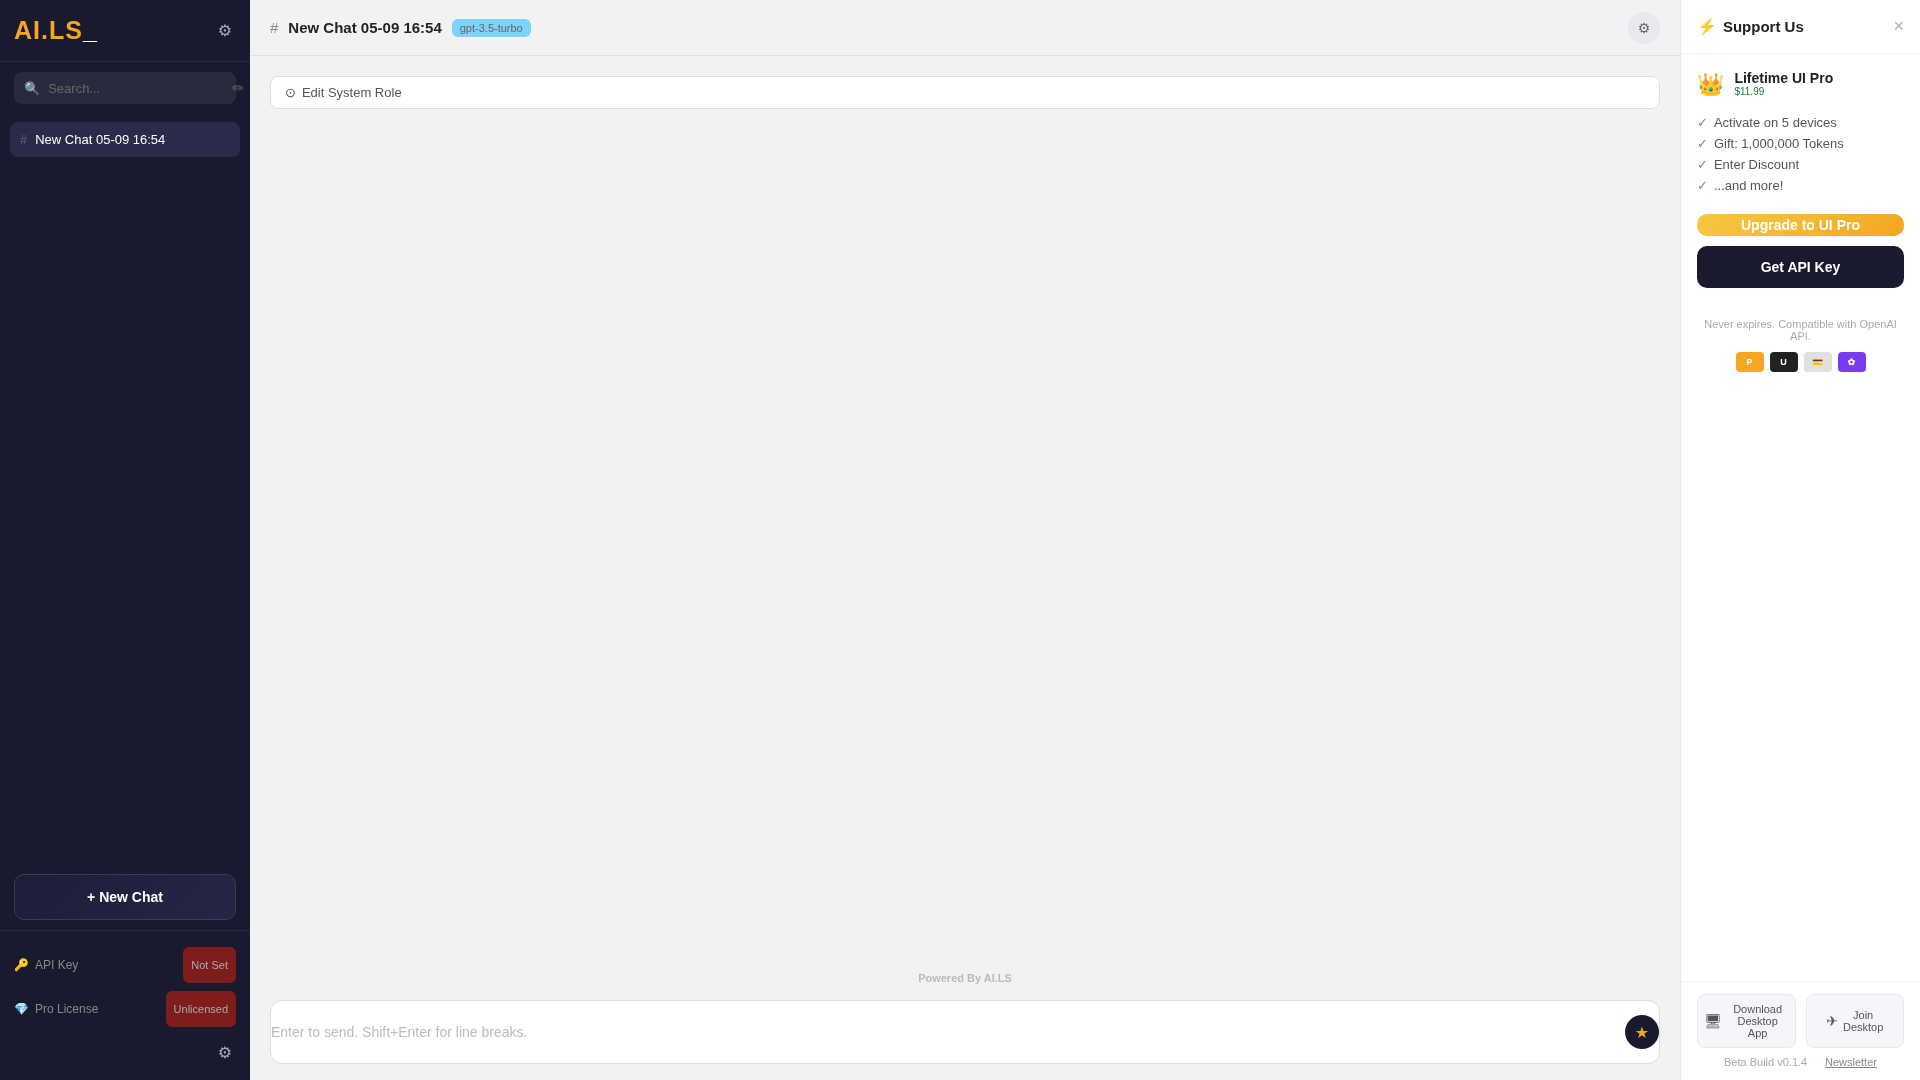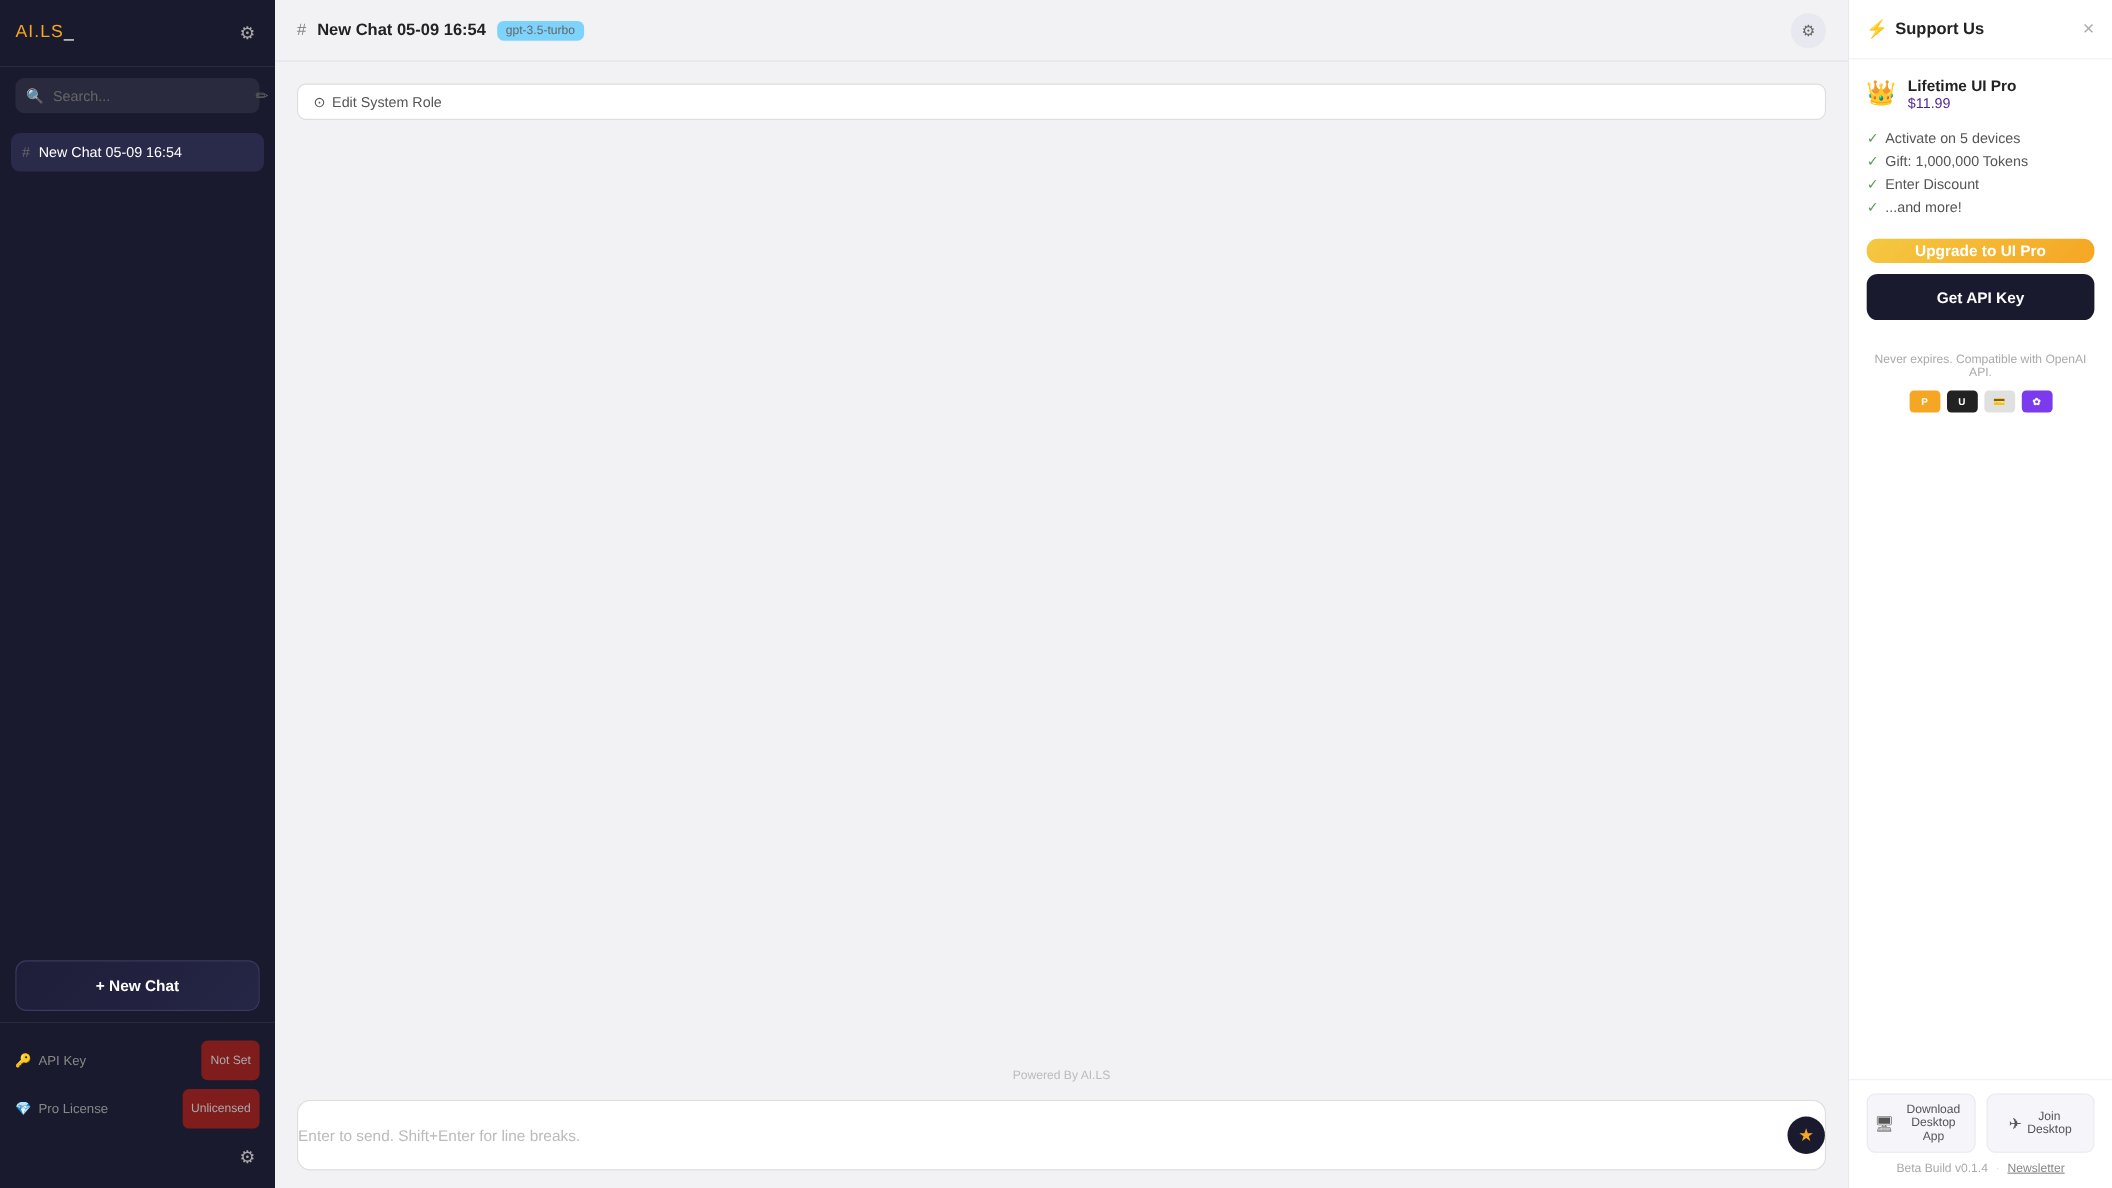"AI.LS_" .logo { font-size: 16px -> 25px; font-weight: normal -> bold }
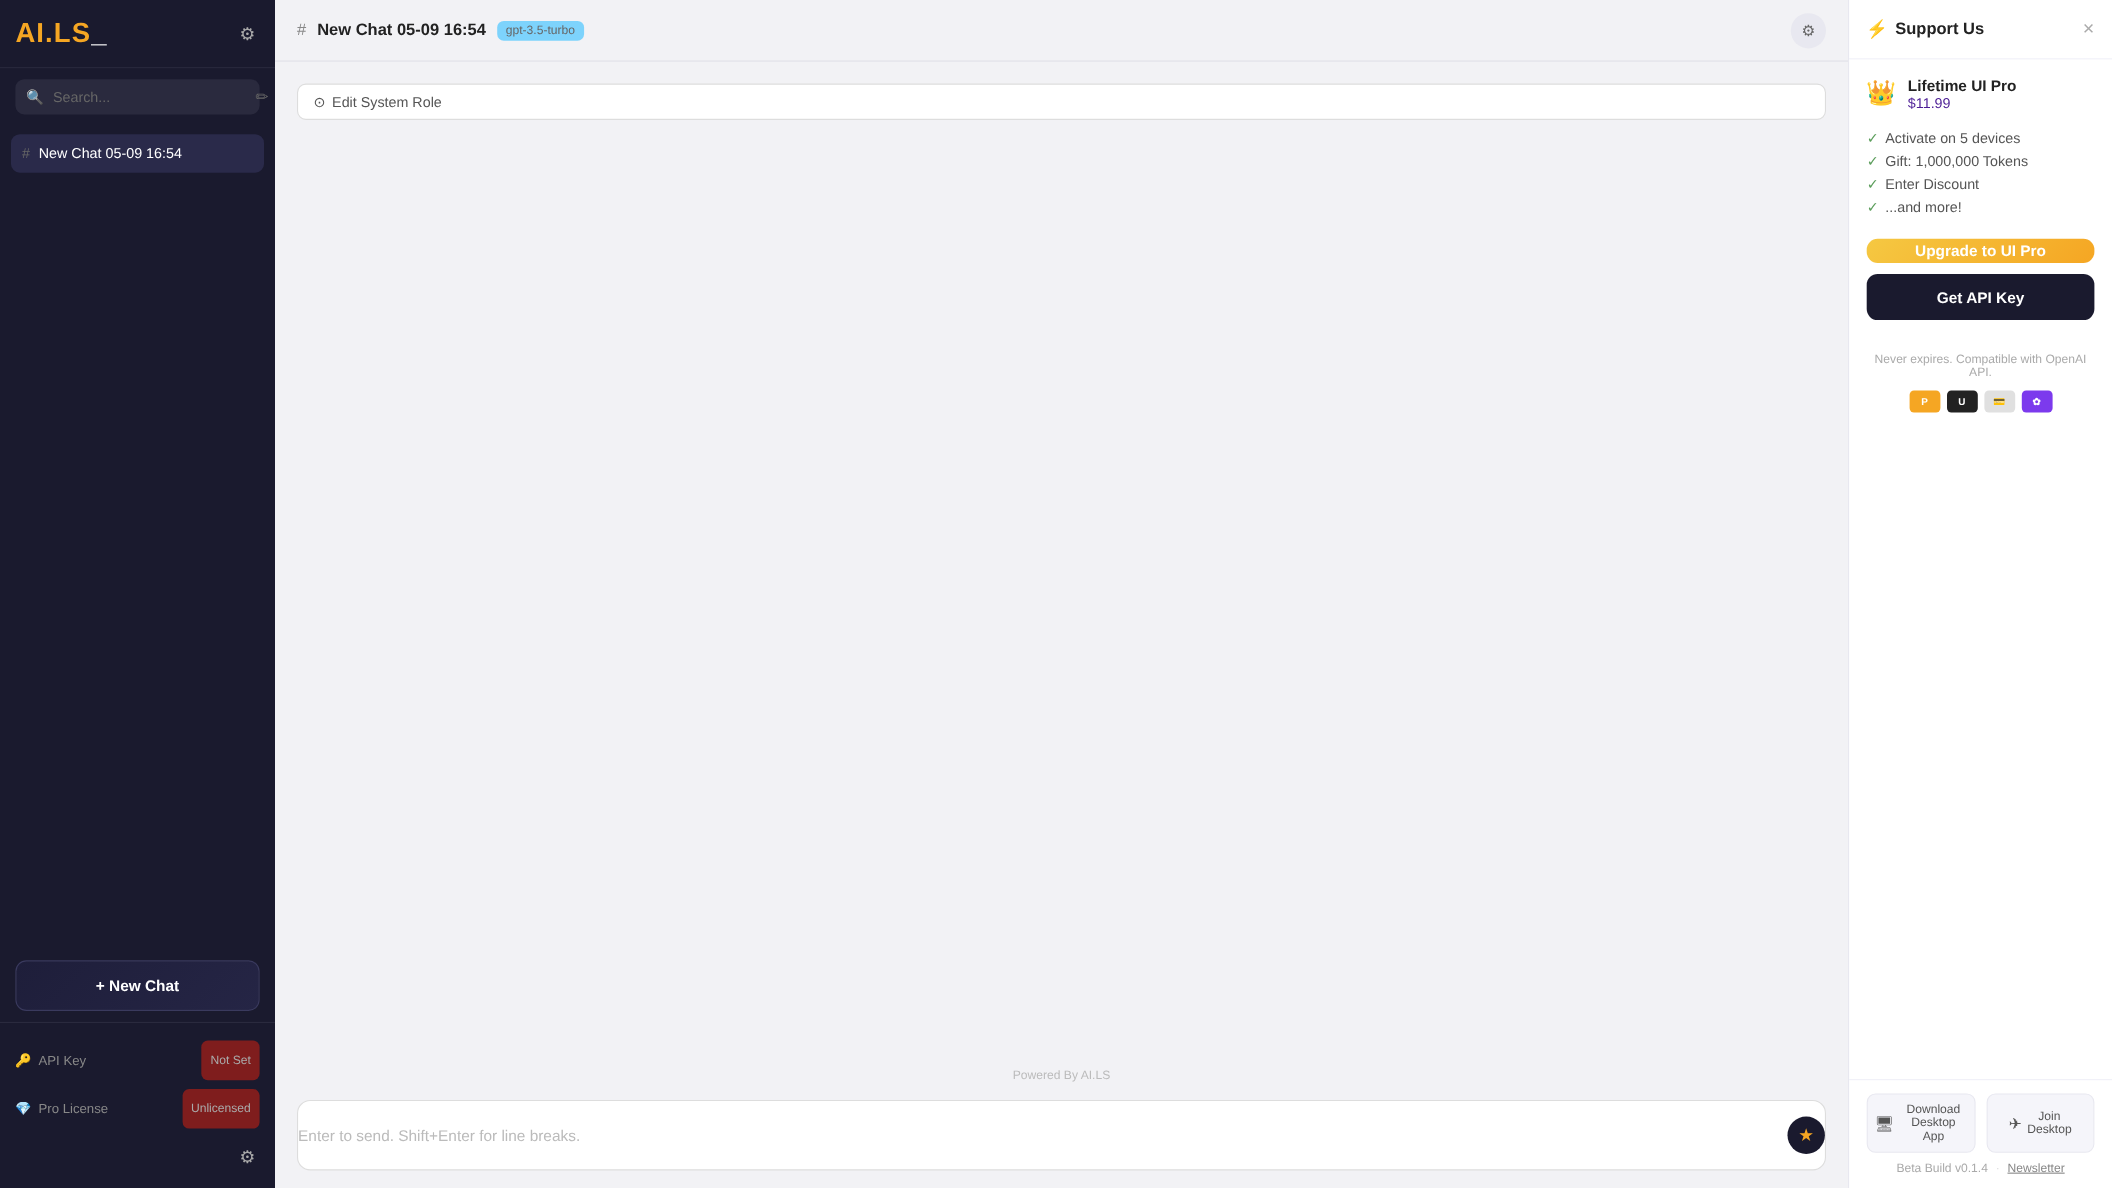"$11.99" .plan-price { color: #4c1d95 -> #15803d; font-size: 13px -> 10px }
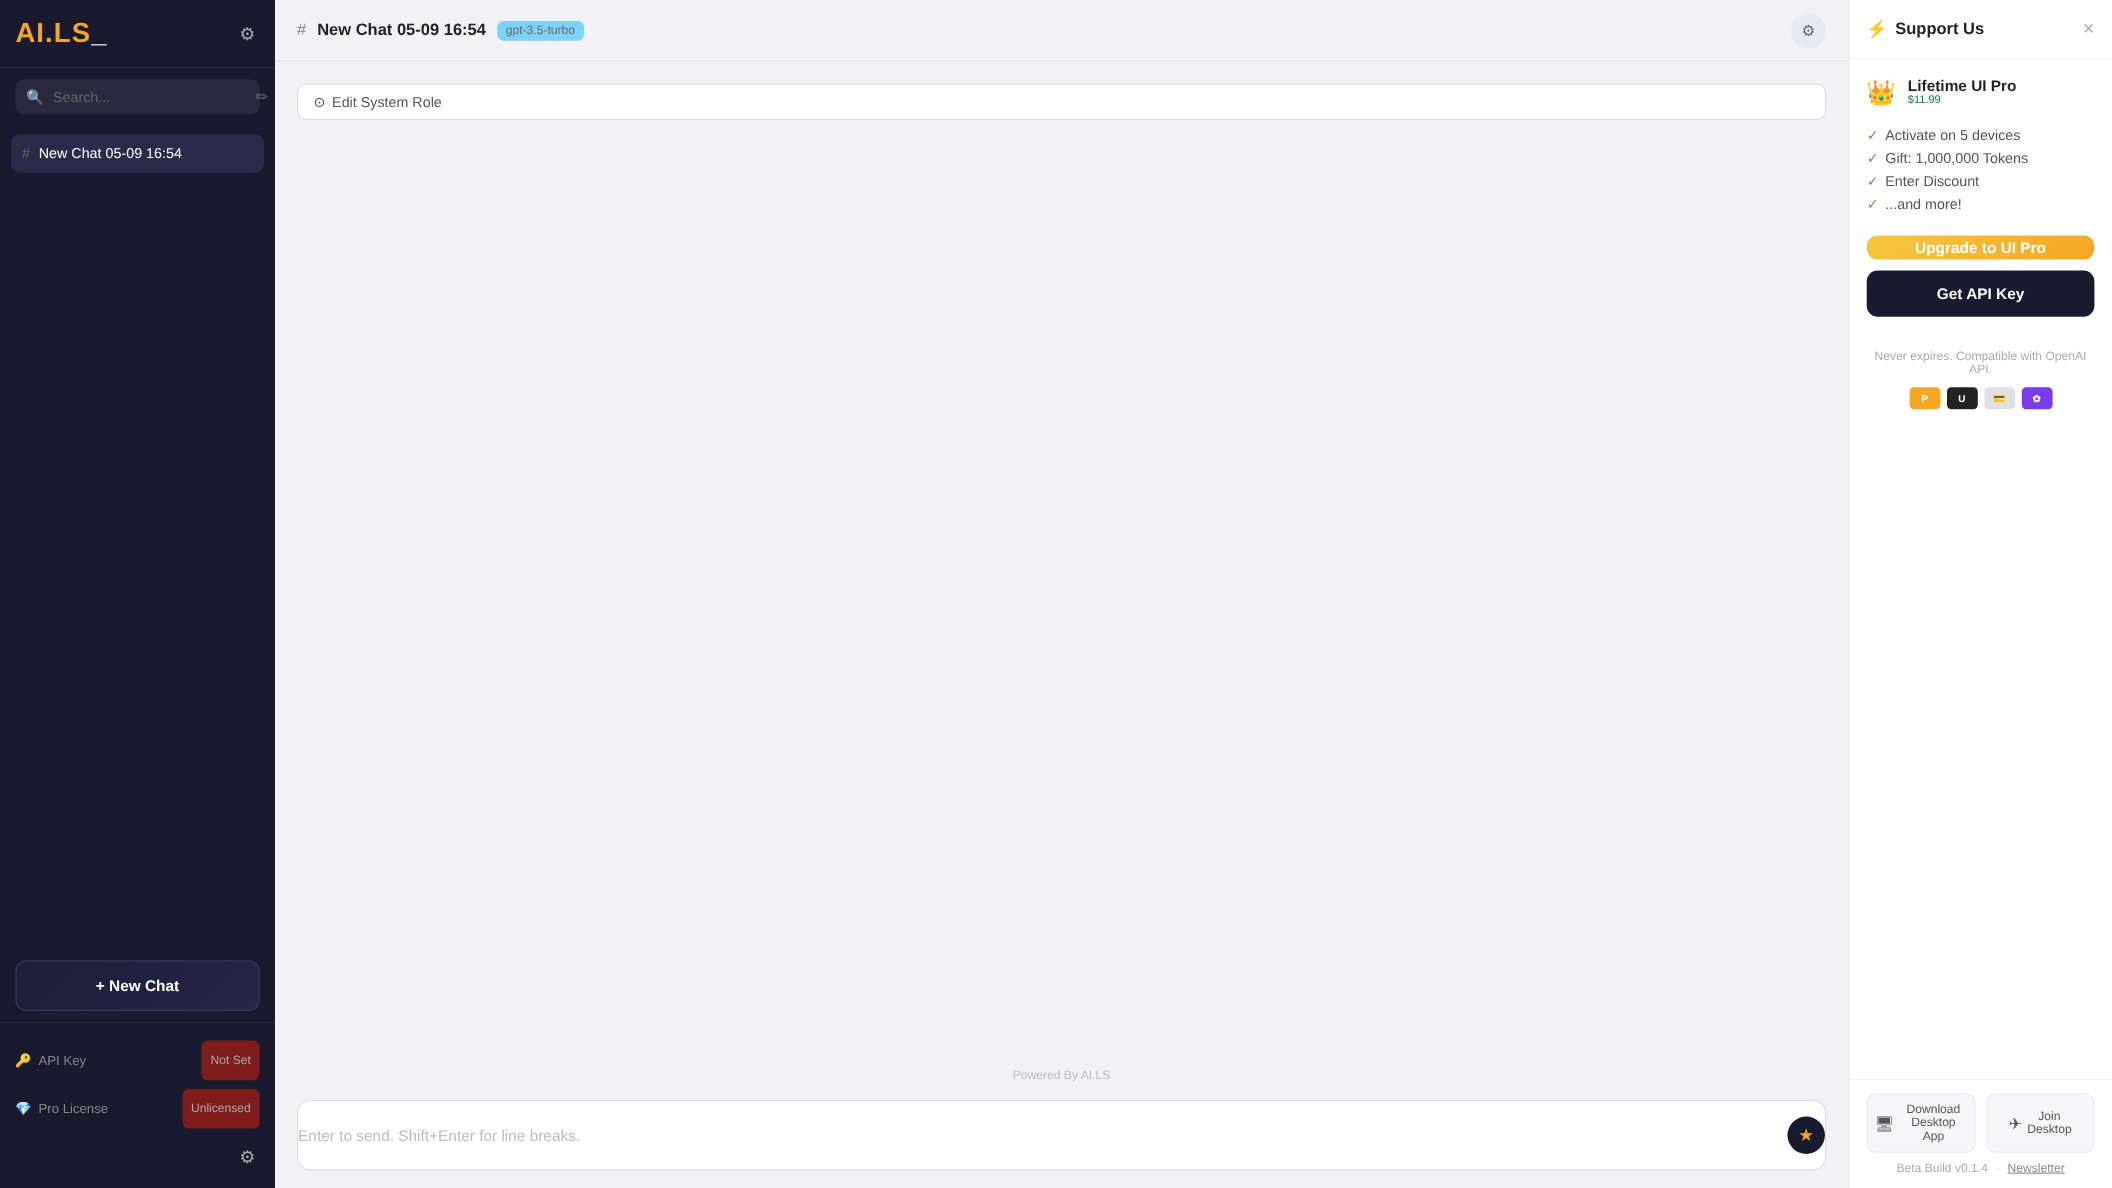"Powered By AI.LS" .powered-by { font-weight: none -> bold }
